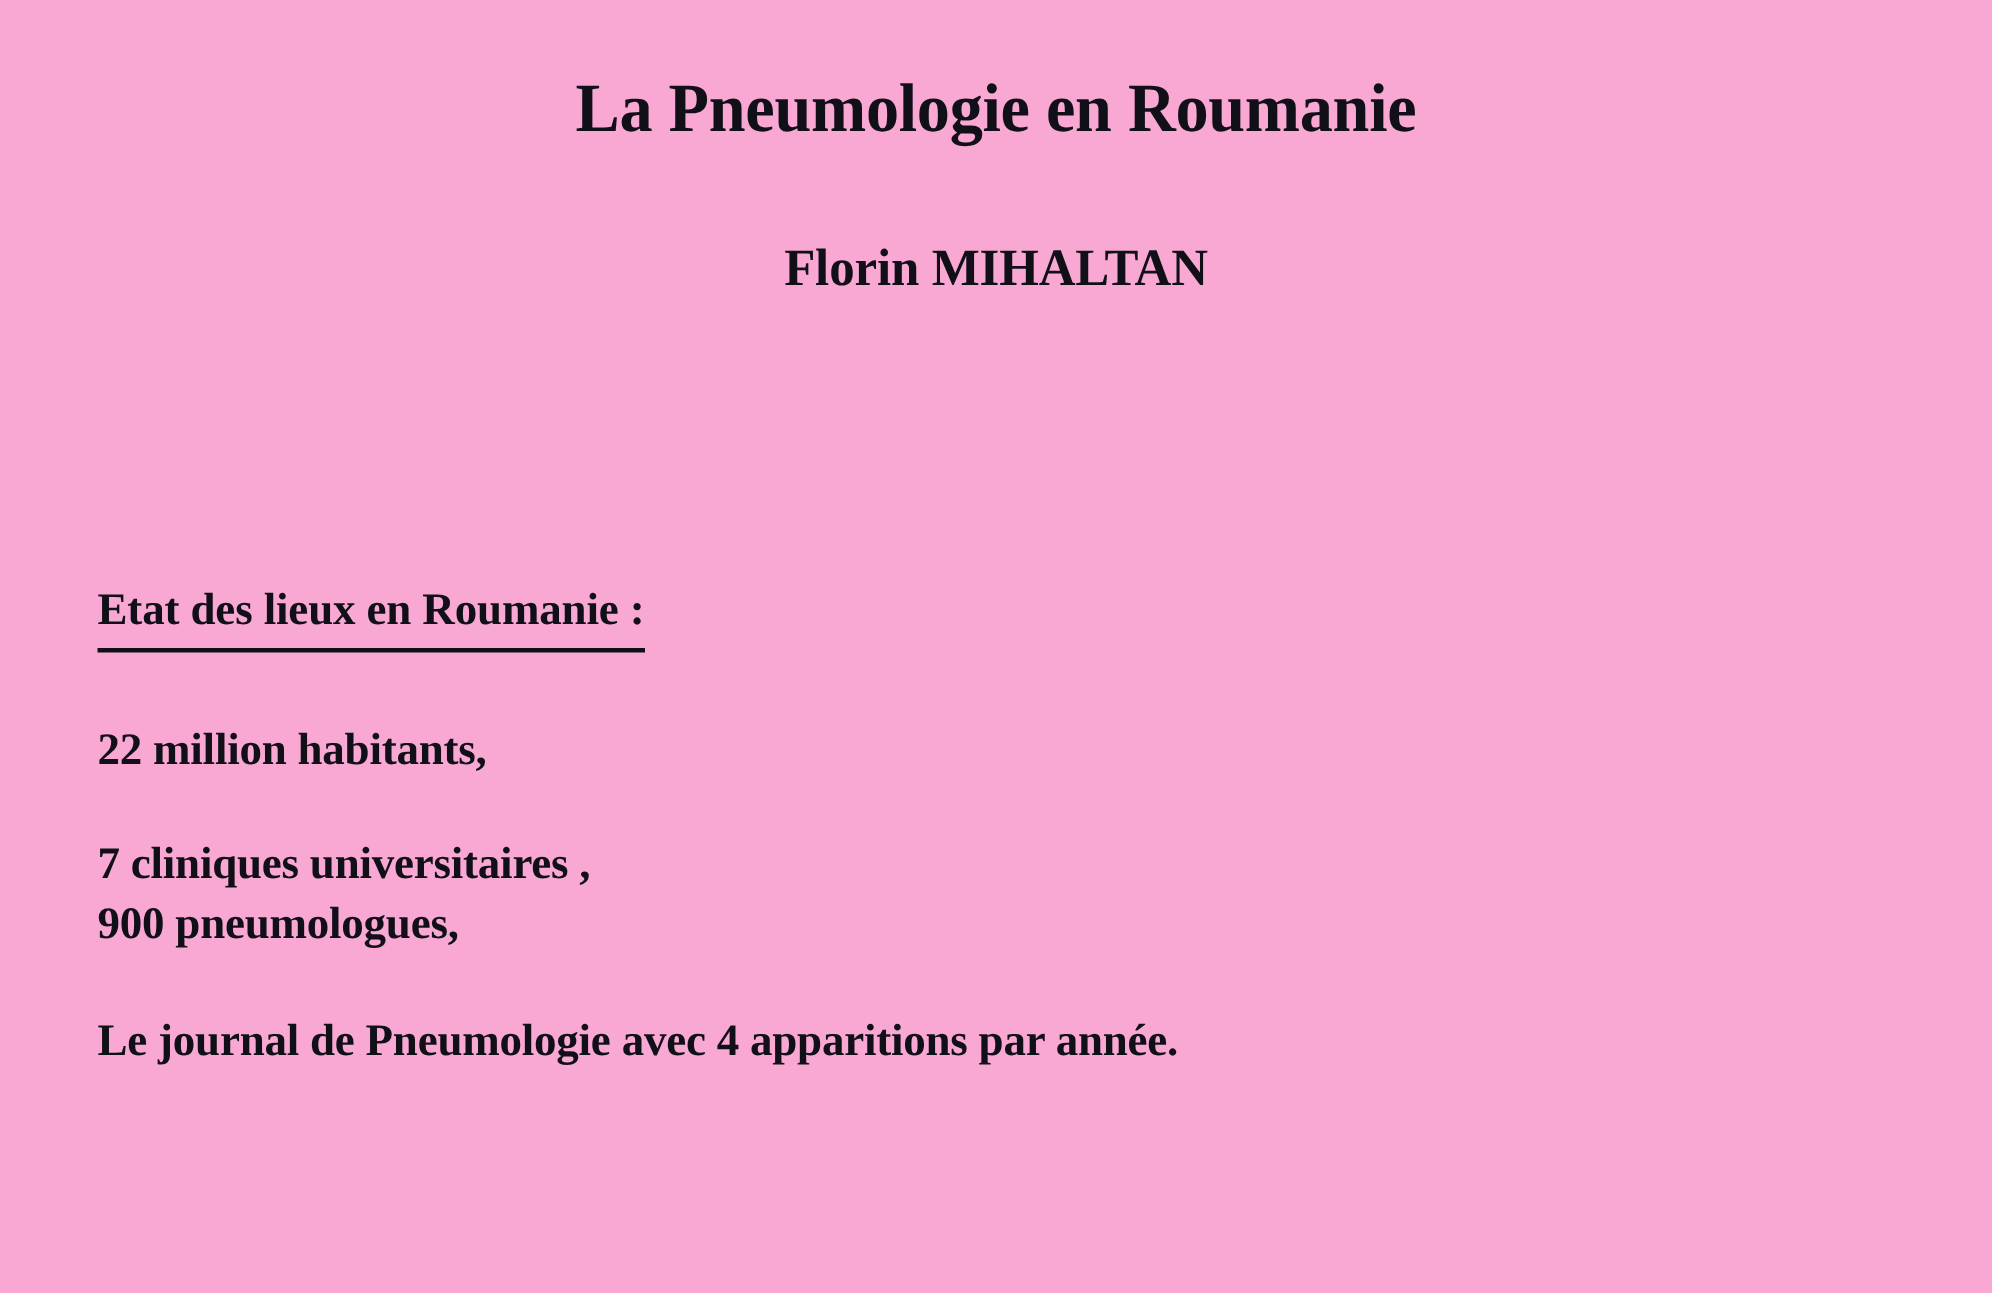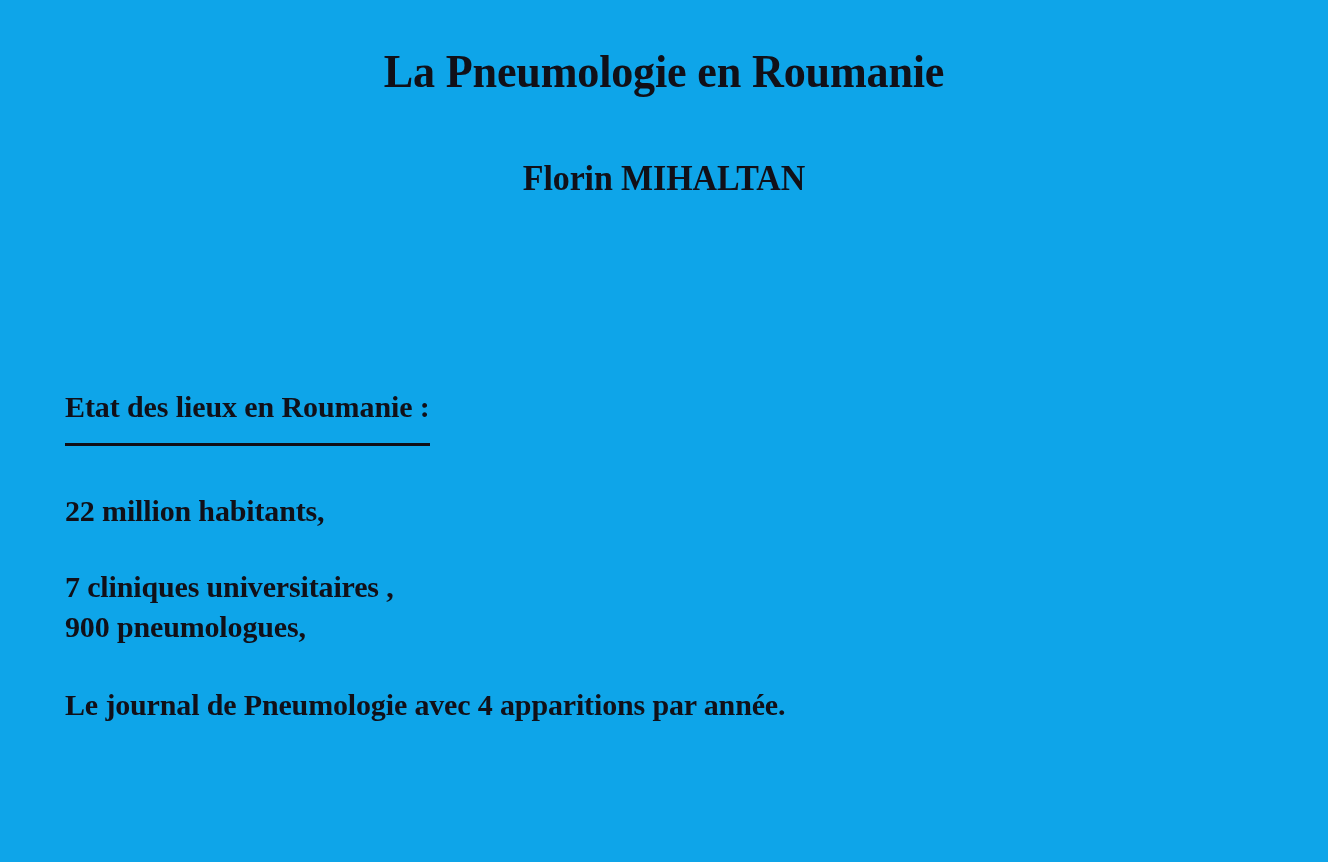"La Pneumologie en Roumanie" .slide { background: #0ea5e9 -> #f9a8d4 }
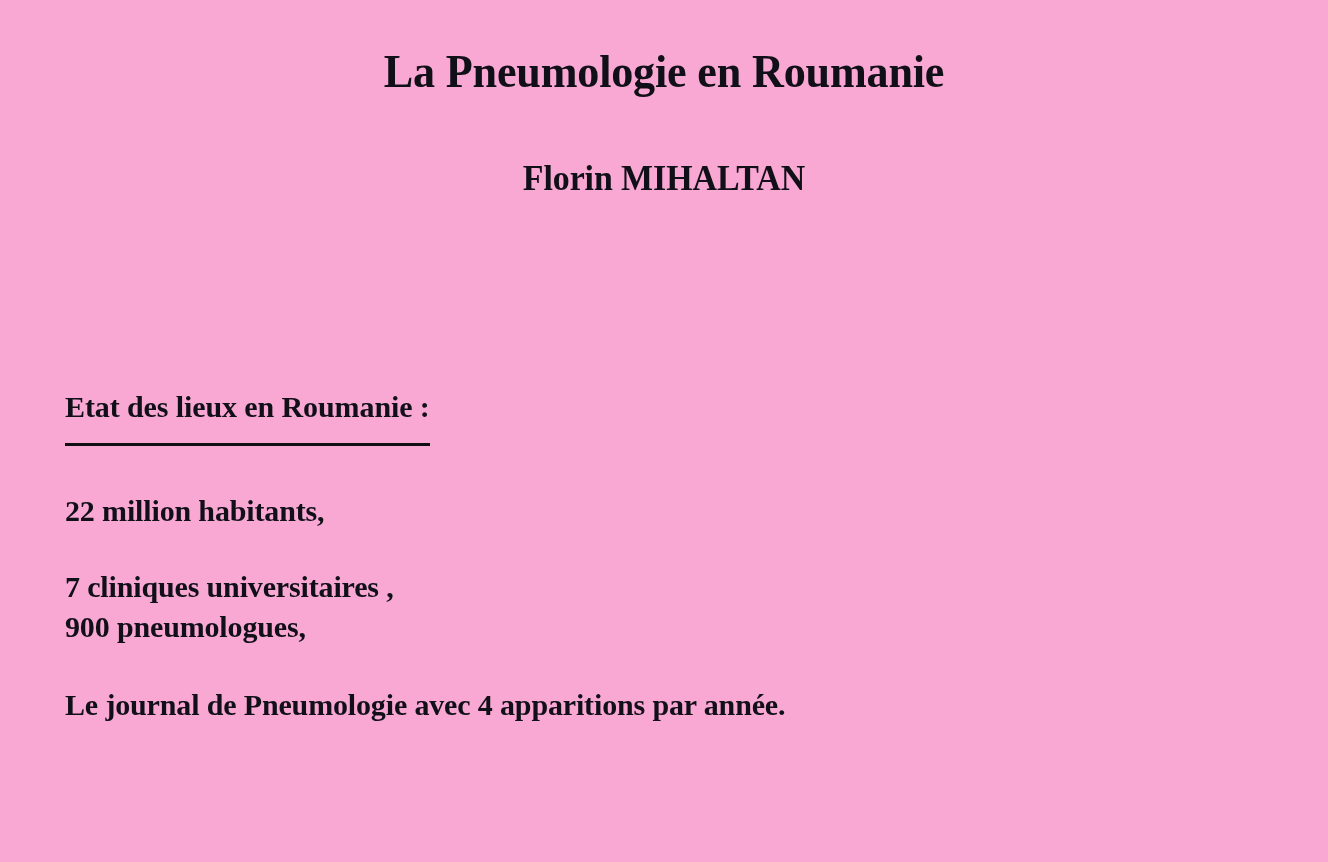"Etat des lieux en Roumanie" .section-heading { padding-bottom: 18px -> 7px }
